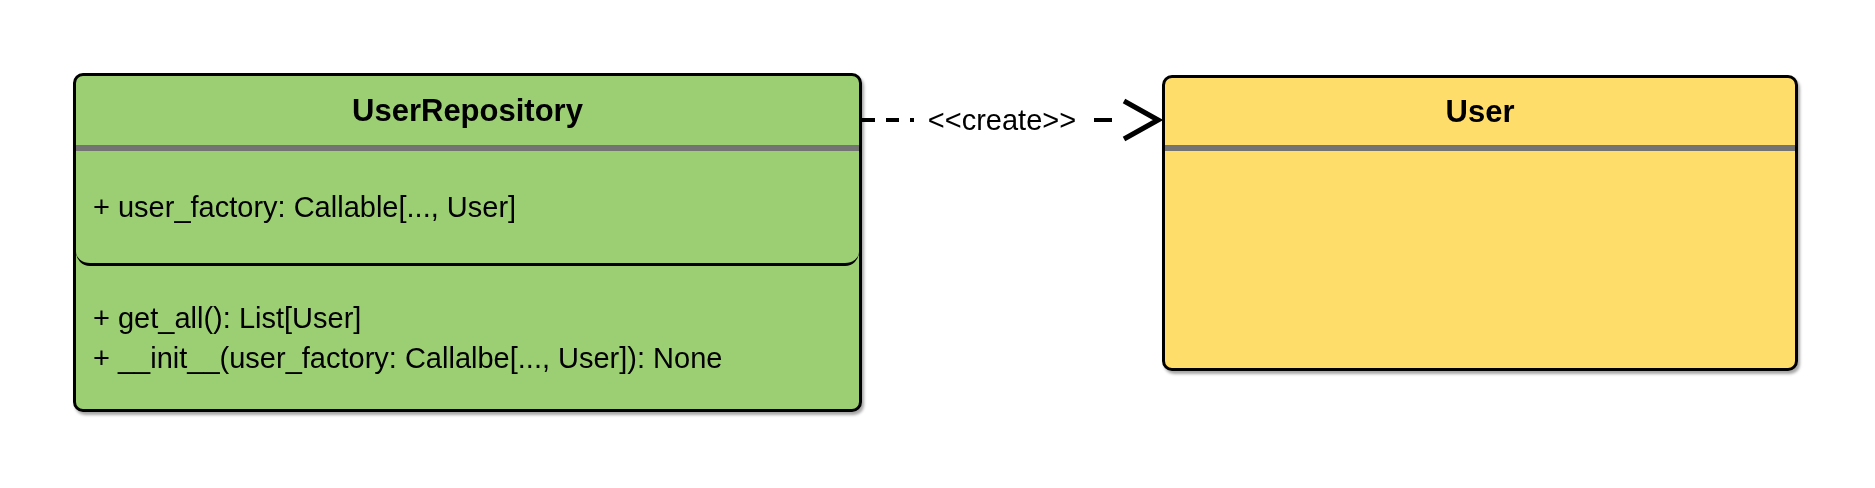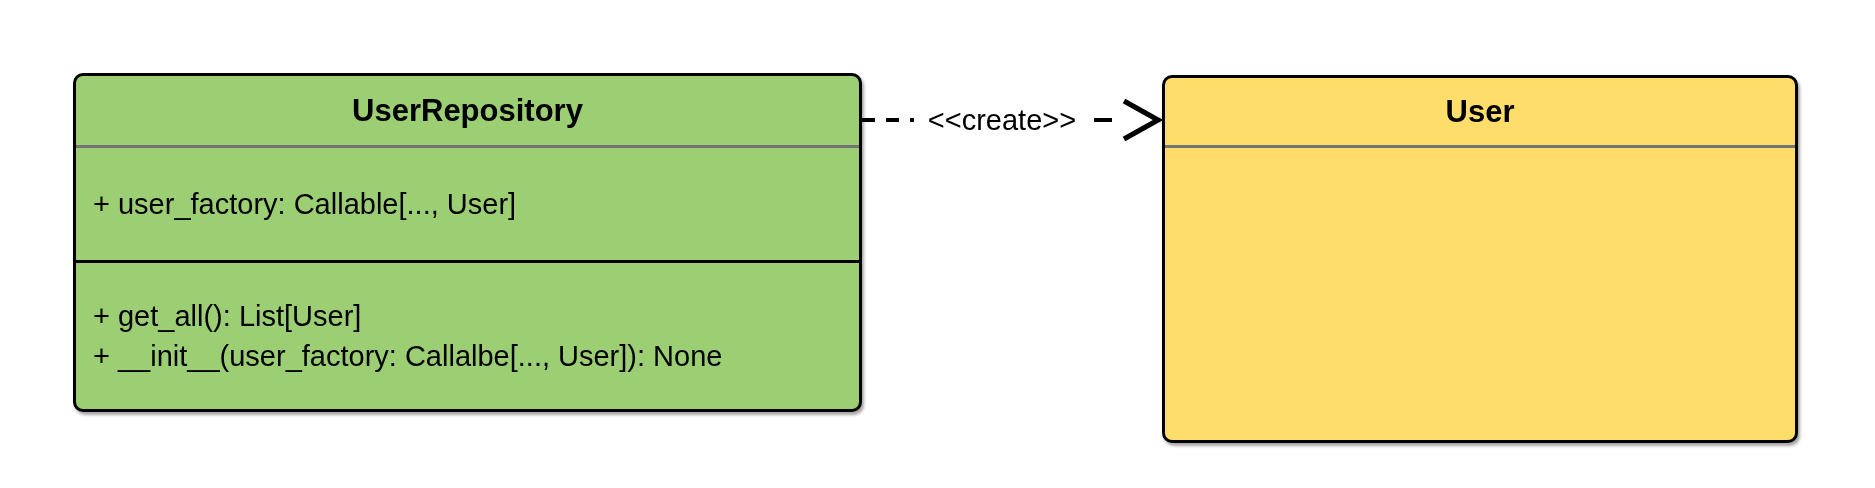"UserRepository" .uml-class .class-title { border-bottom: 3px solid #737373 -> 6px solid #737373 }
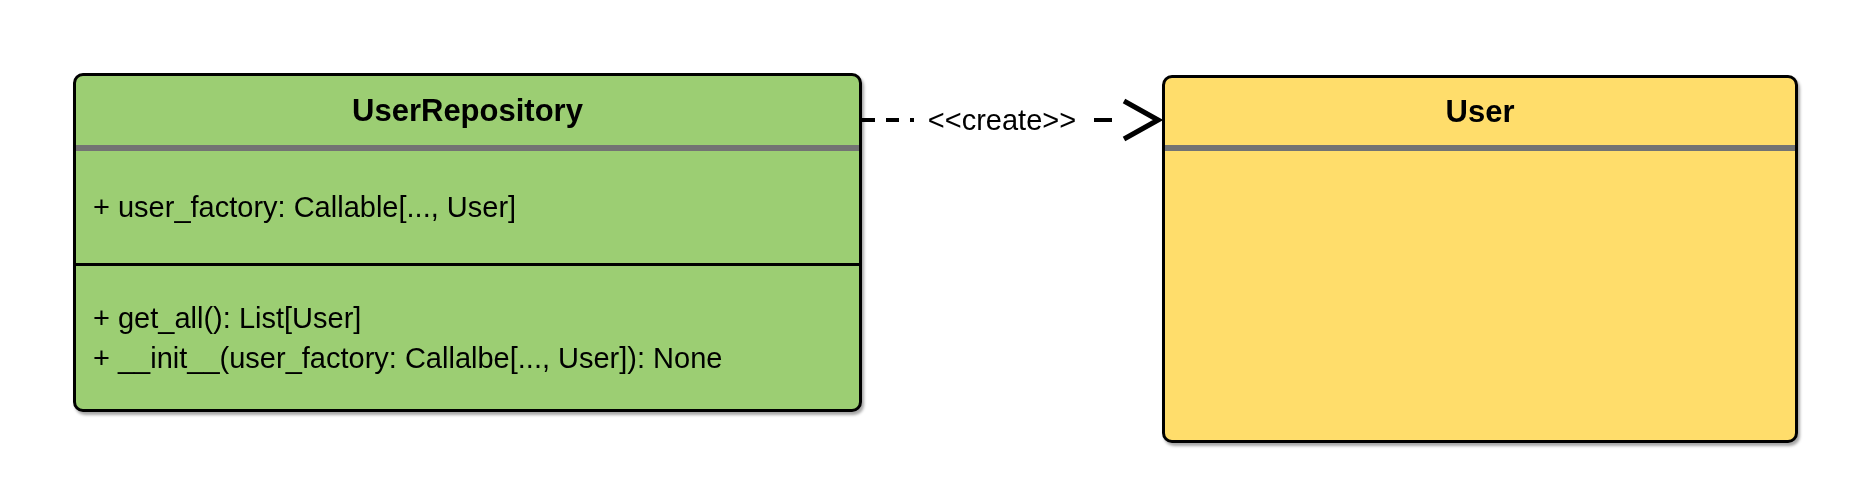"User" .box-user { height: 368px -> 296px }
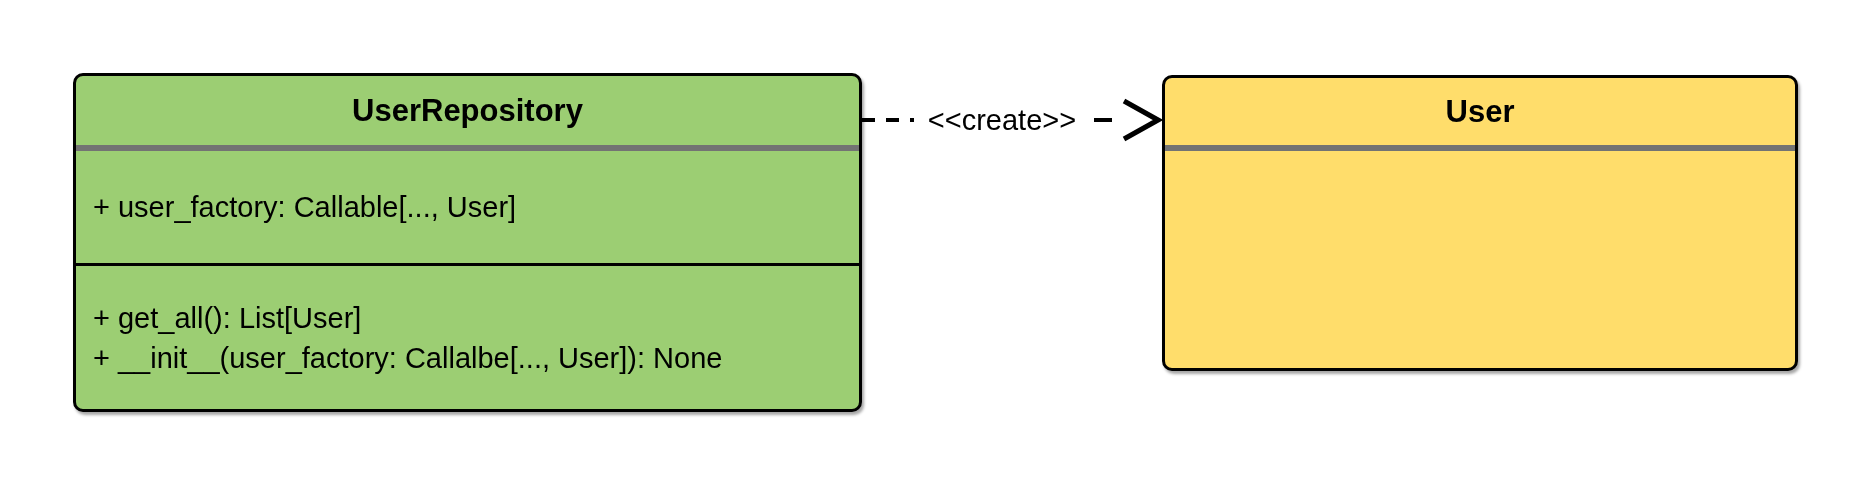"+ user_factory: Callable[..., User]" .uml-class .class-attrs { border-radius: none -> 14px }
